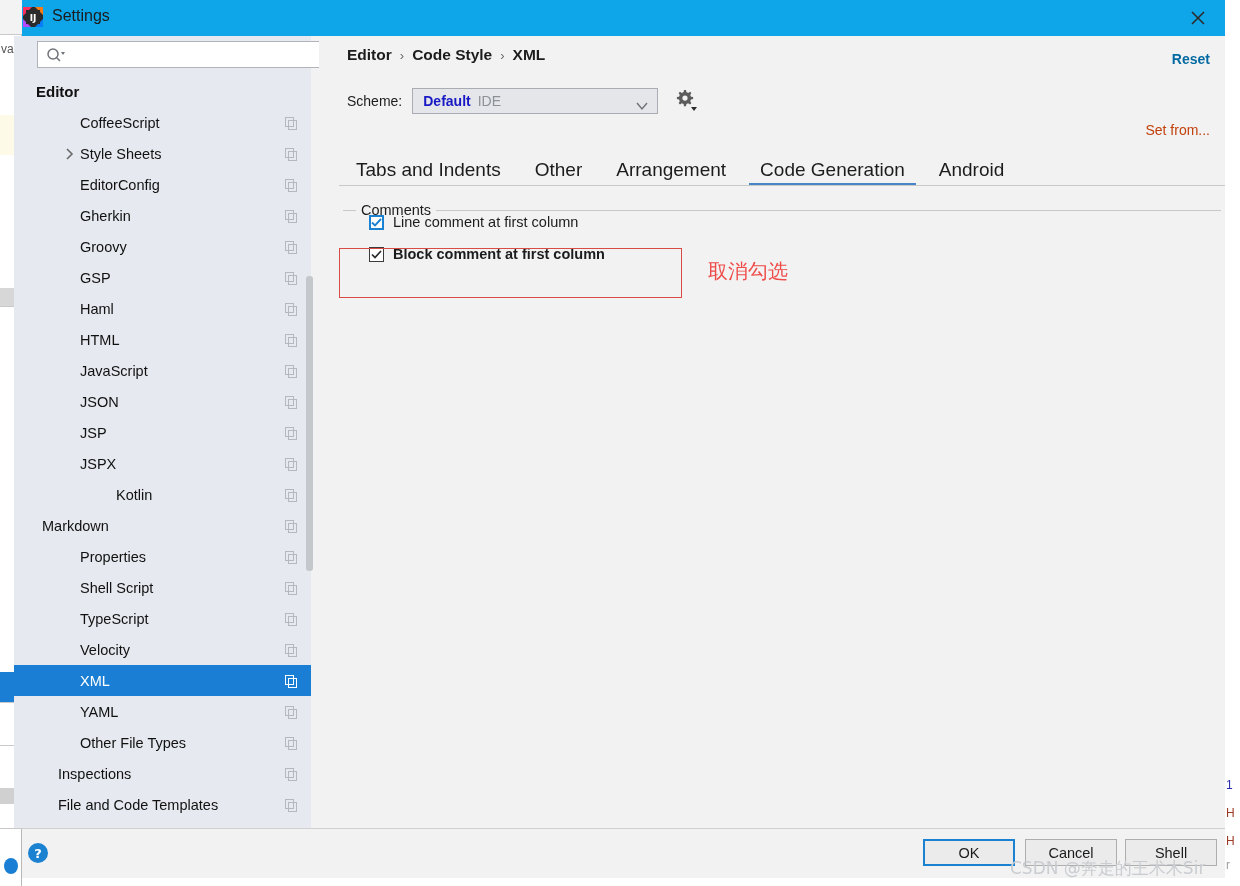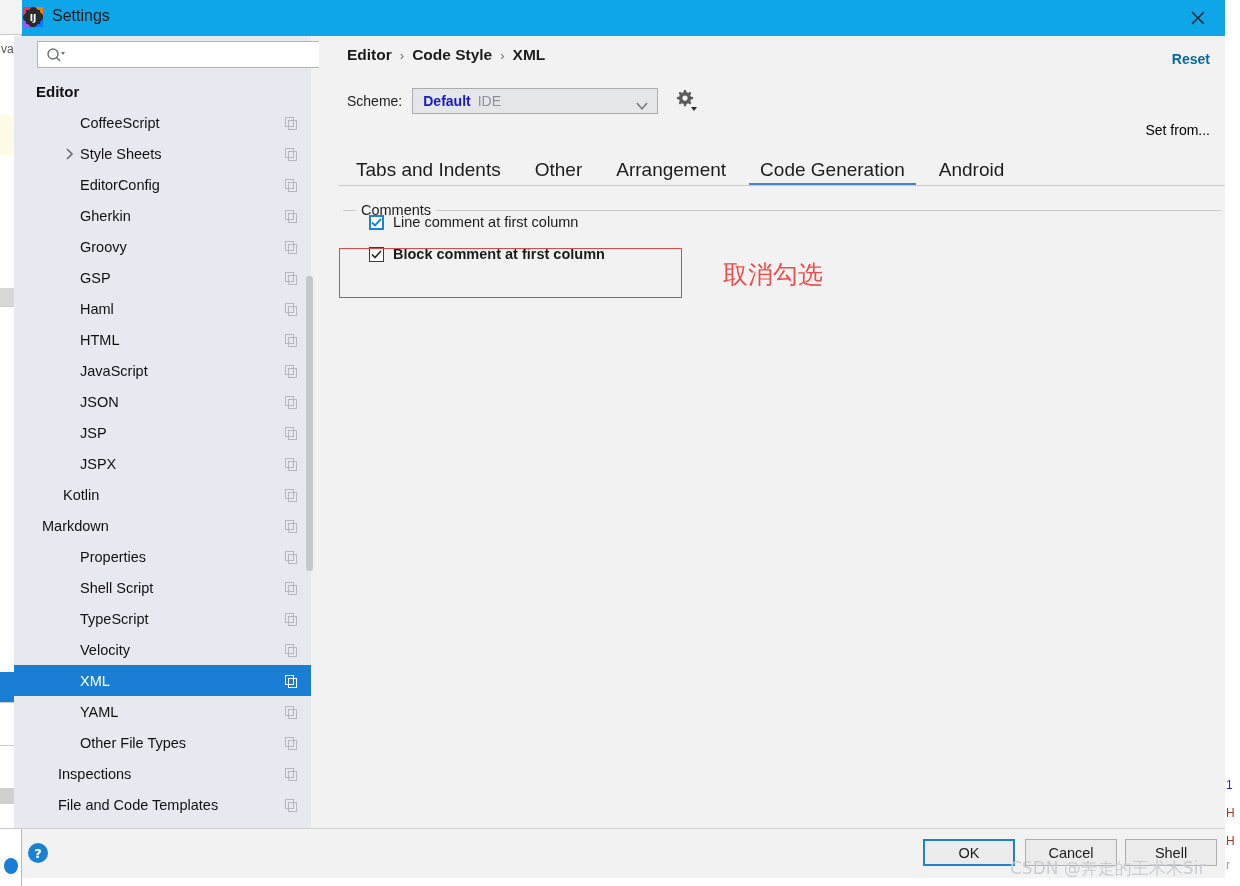"Set from..." #setfrom-link { color: #000000 -> #c2410c }
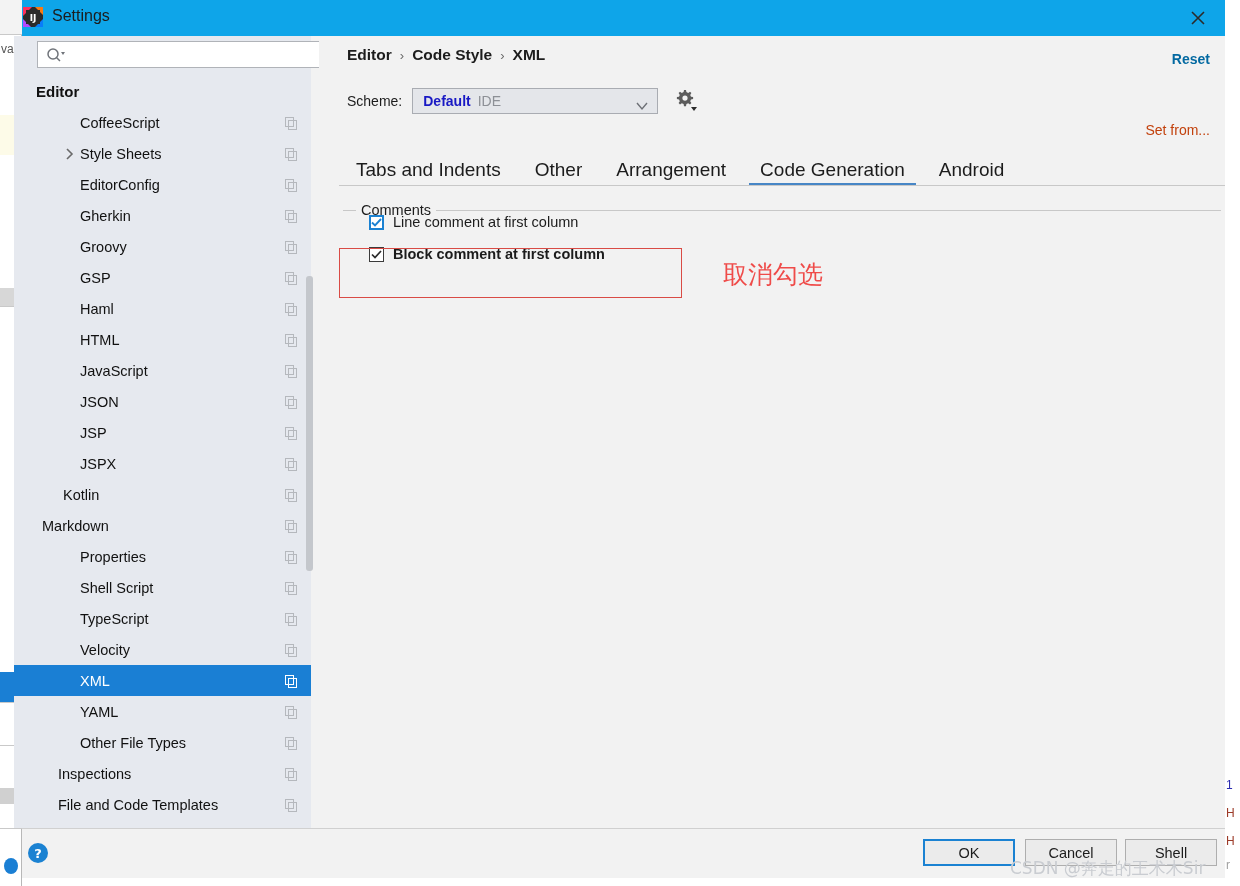"取消勾选" #annot-text { font-size: 25px -> 20px; left: 384px -> 369px }
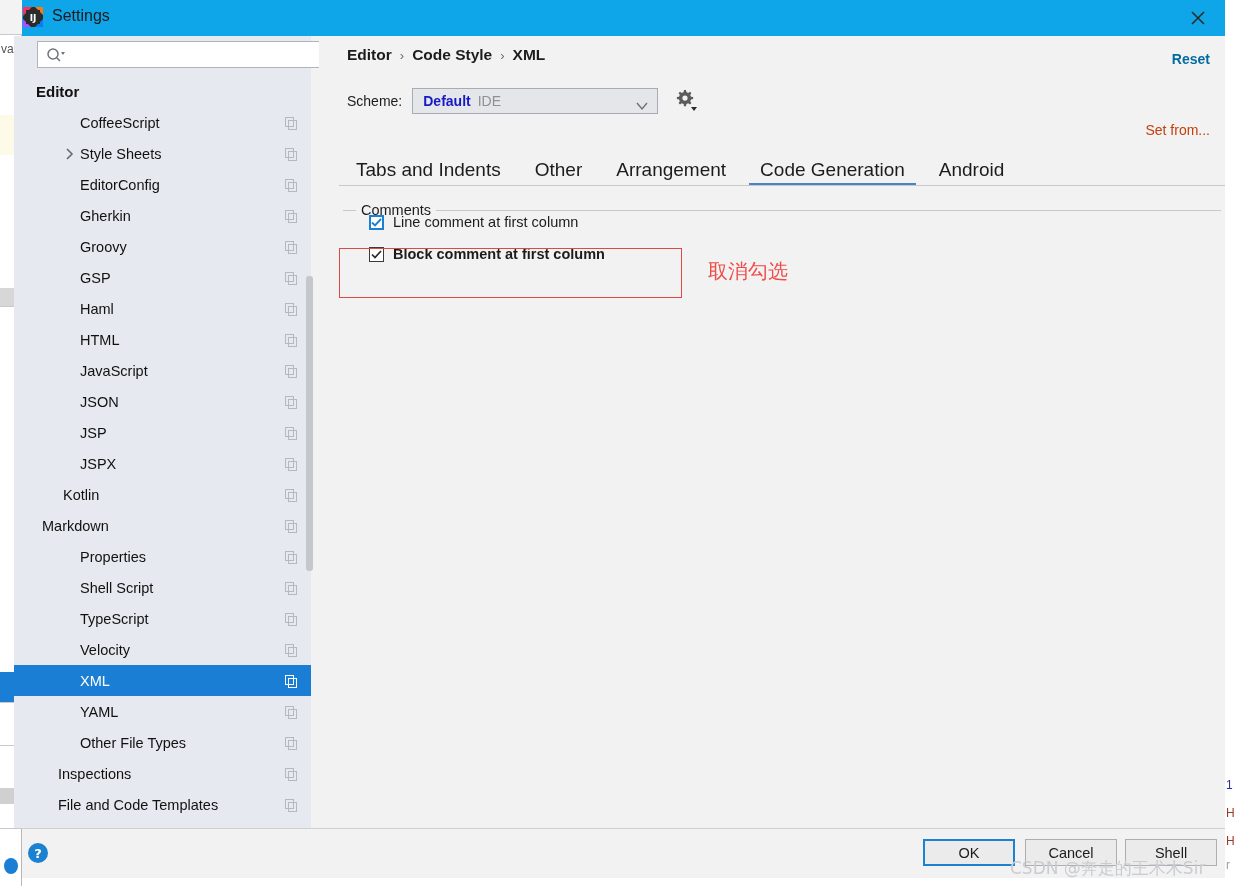"Kotlin" span.label { margin-left: 49px -> 102px }
